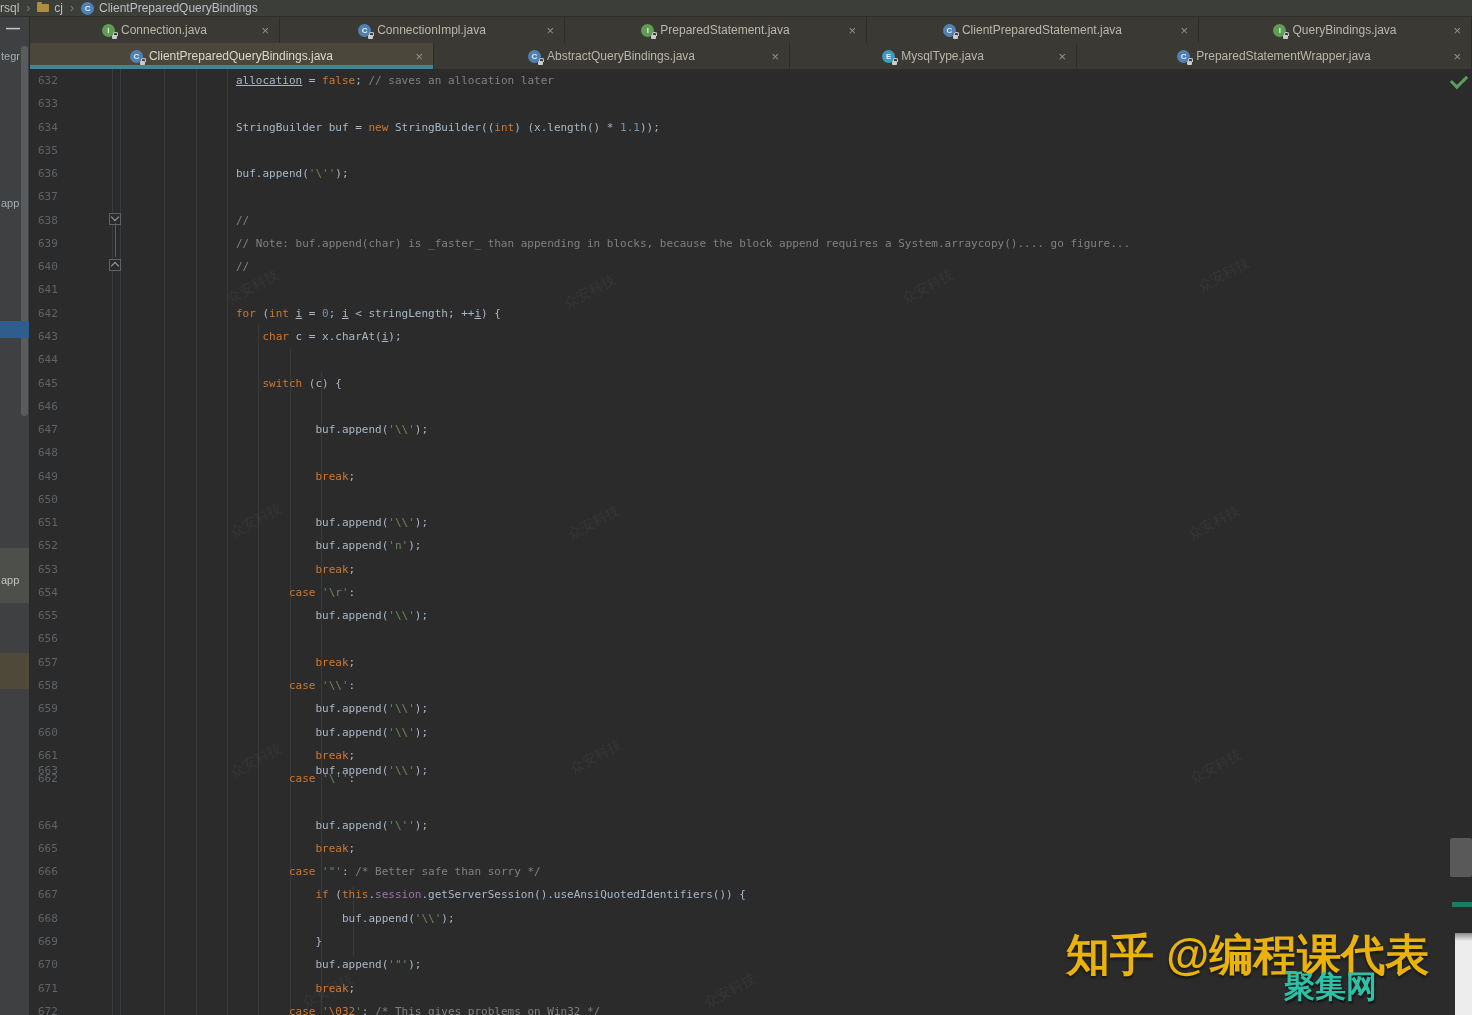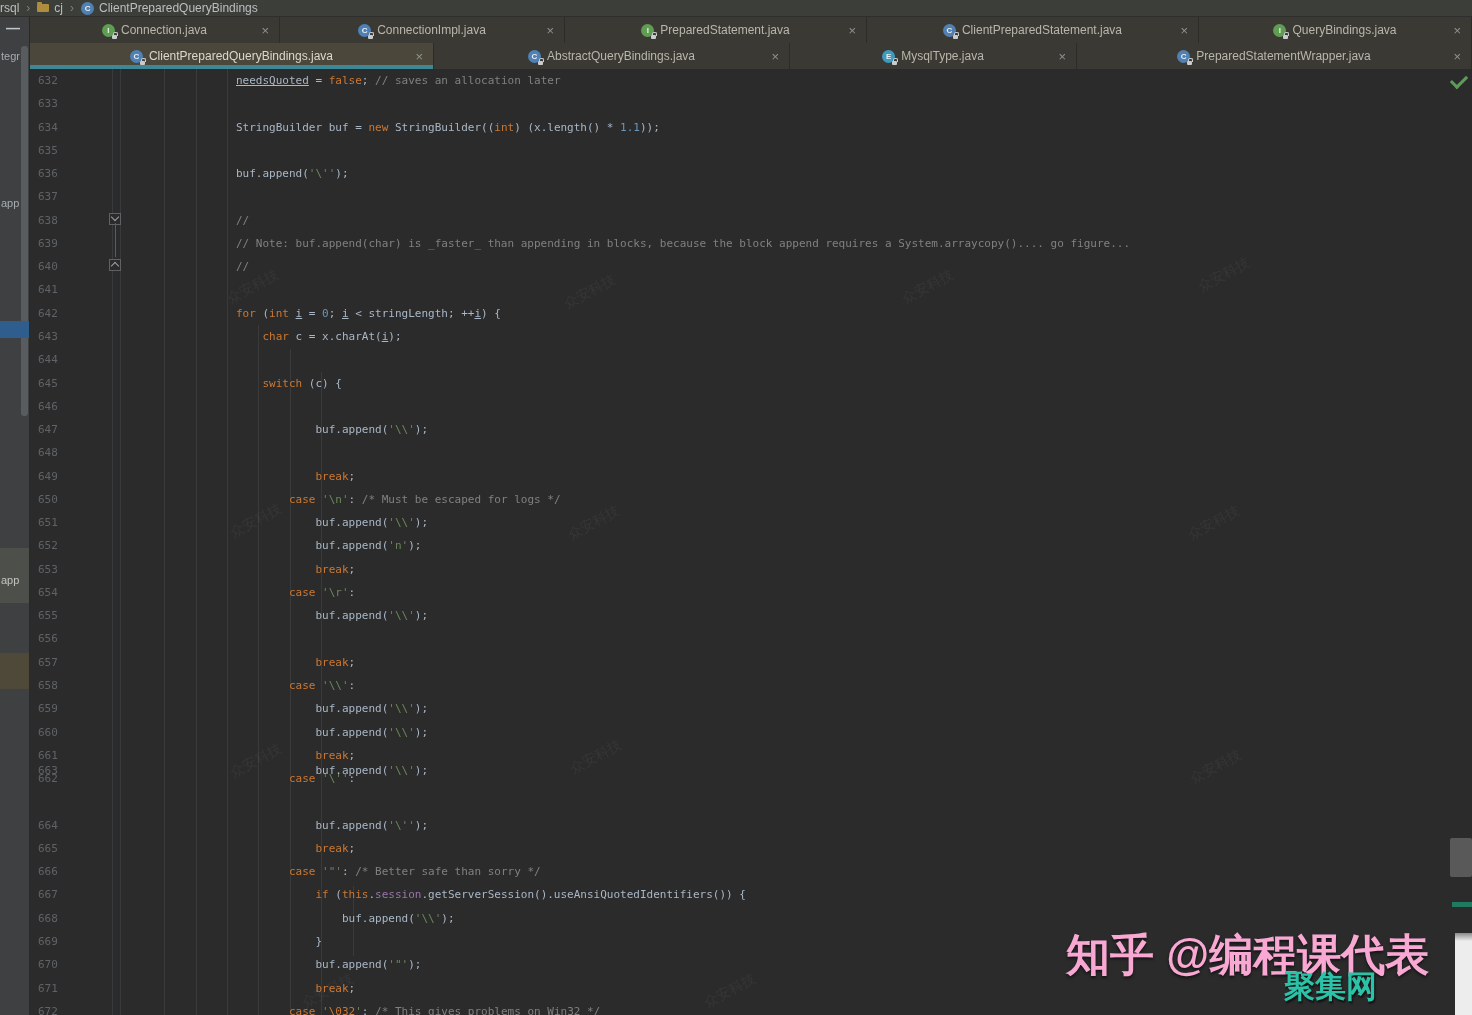"needsQuoted" span.tk-undl { text: needsQuoted -> allocation }
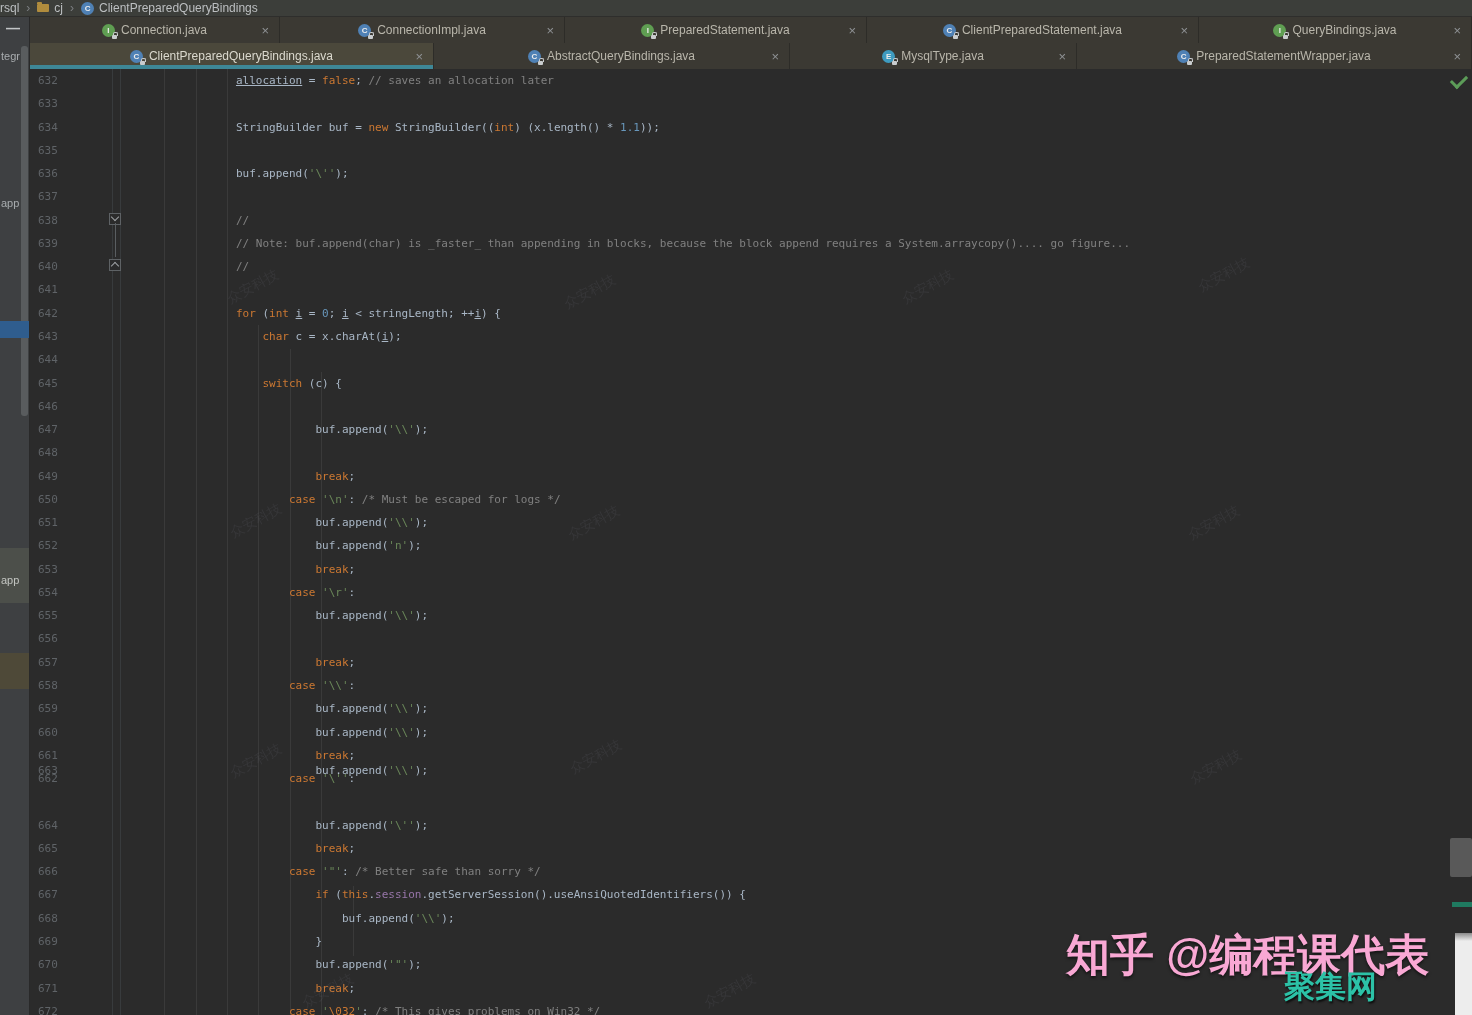"case '\n': /* Must be" span.lt { html: <span><span> </span><span>case</span><span> </span><span>'\n'</span><span>: </span><span>/* Must be escaped for logs */</span></span> -> none }
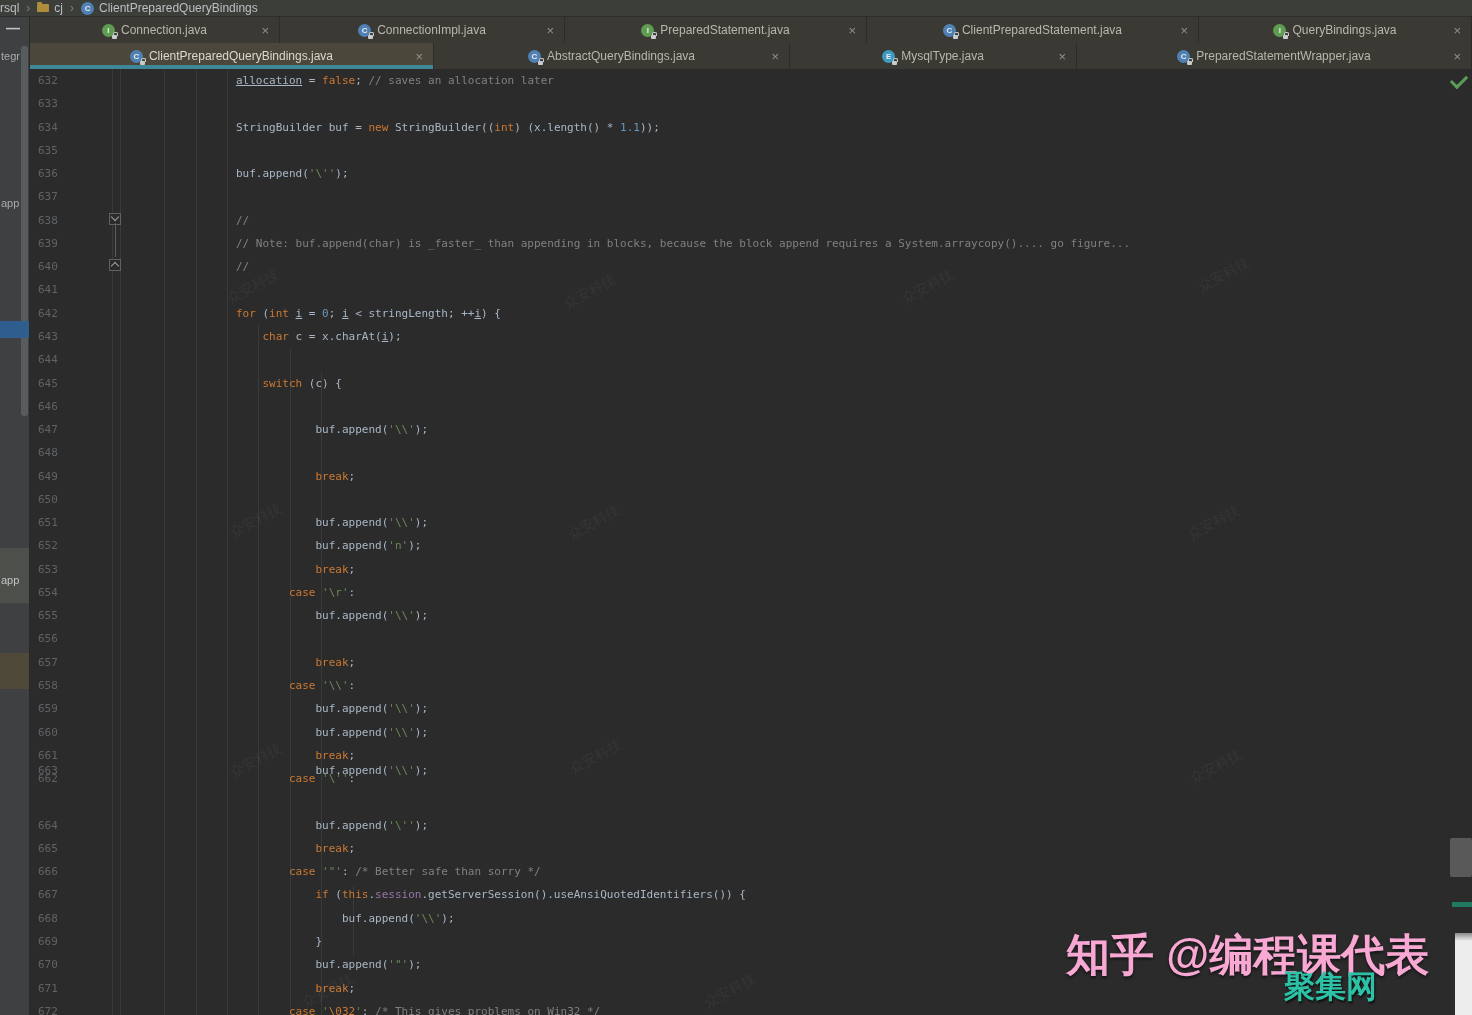"知乎 @编程课代表" .wm-main { color: #f9a8d4 -> #eab308 }
